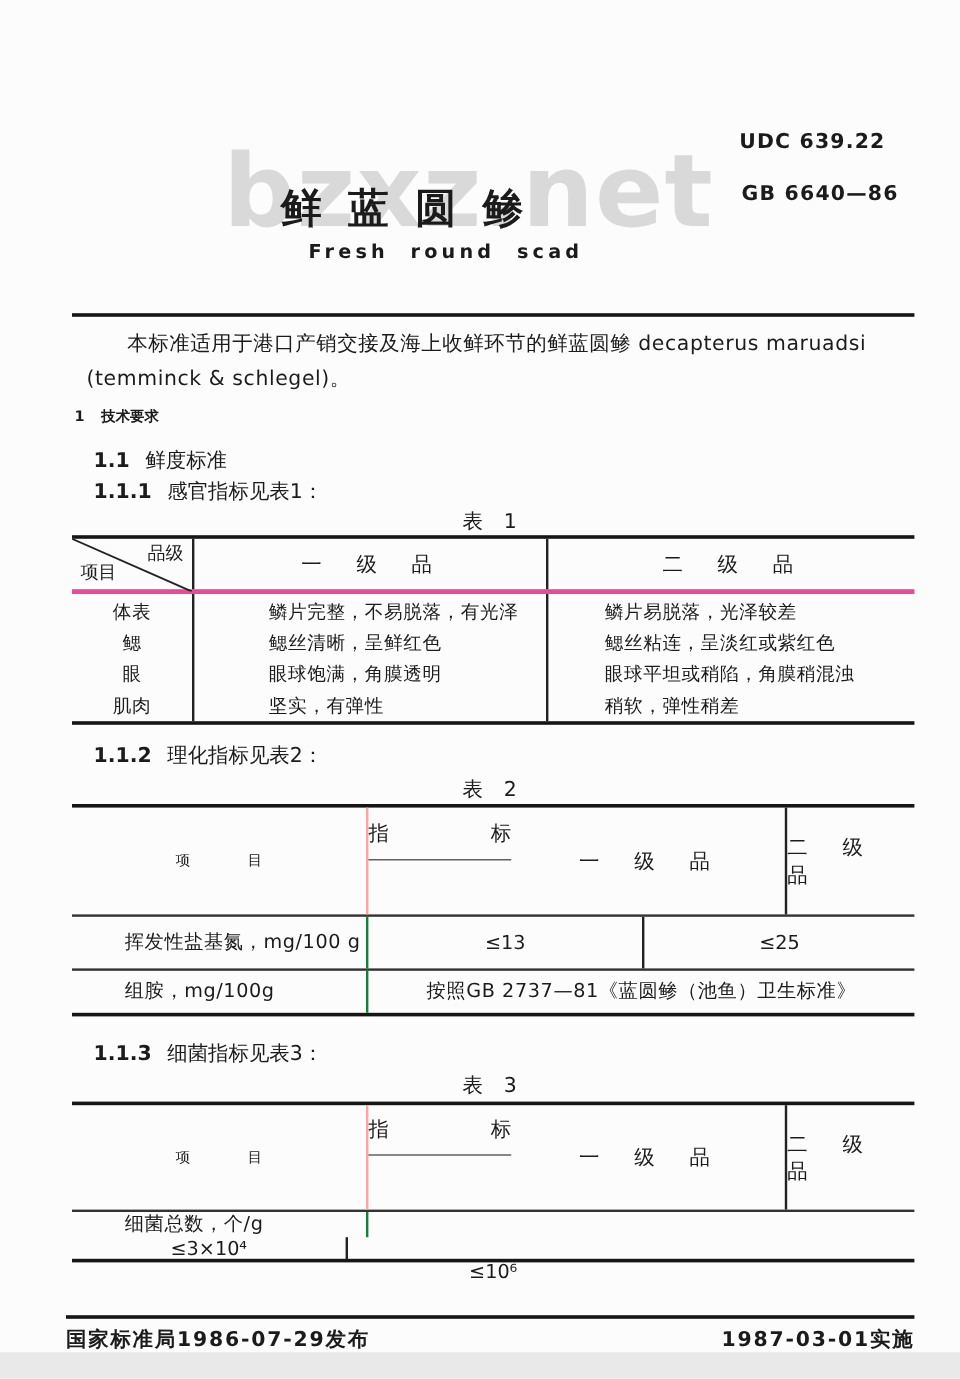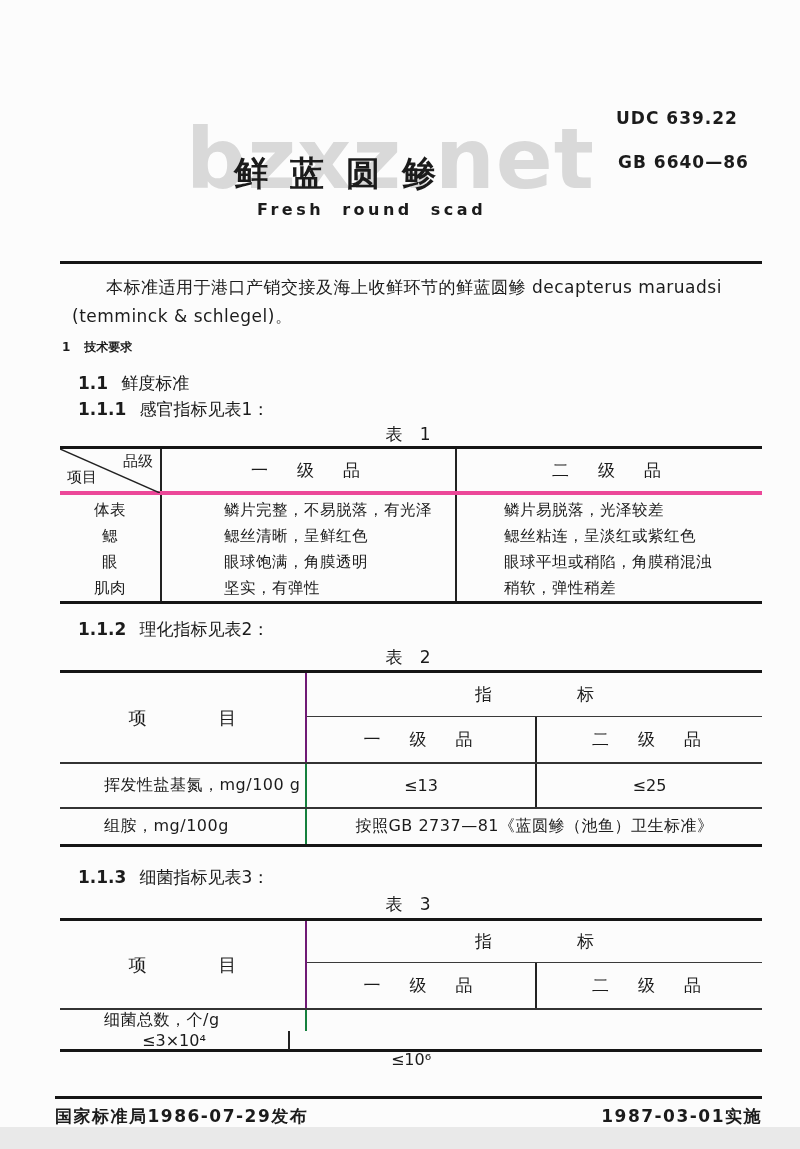"指 标" .t2-right { flex-direction: column -> none }
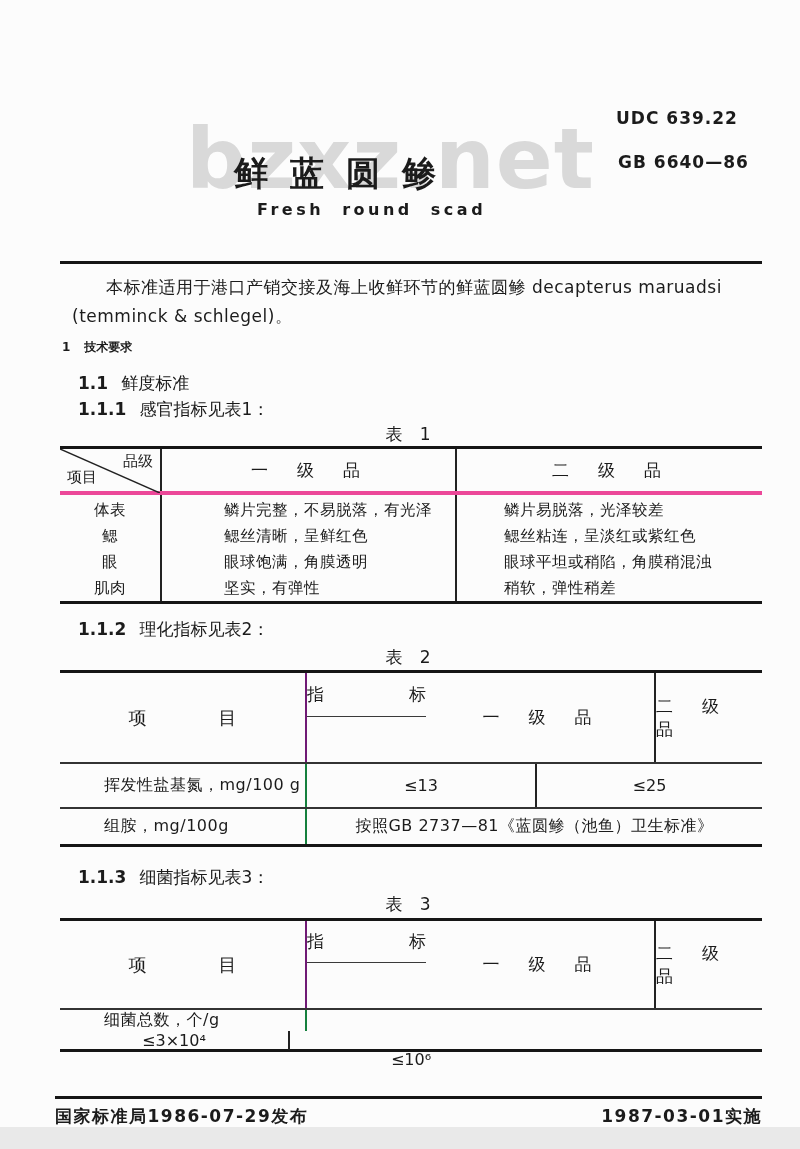"项 目" .t2-item-head { border-right: 2px solid #701a75 -> 2px solid #fca5a5; font-size: 18px -> 12px }
